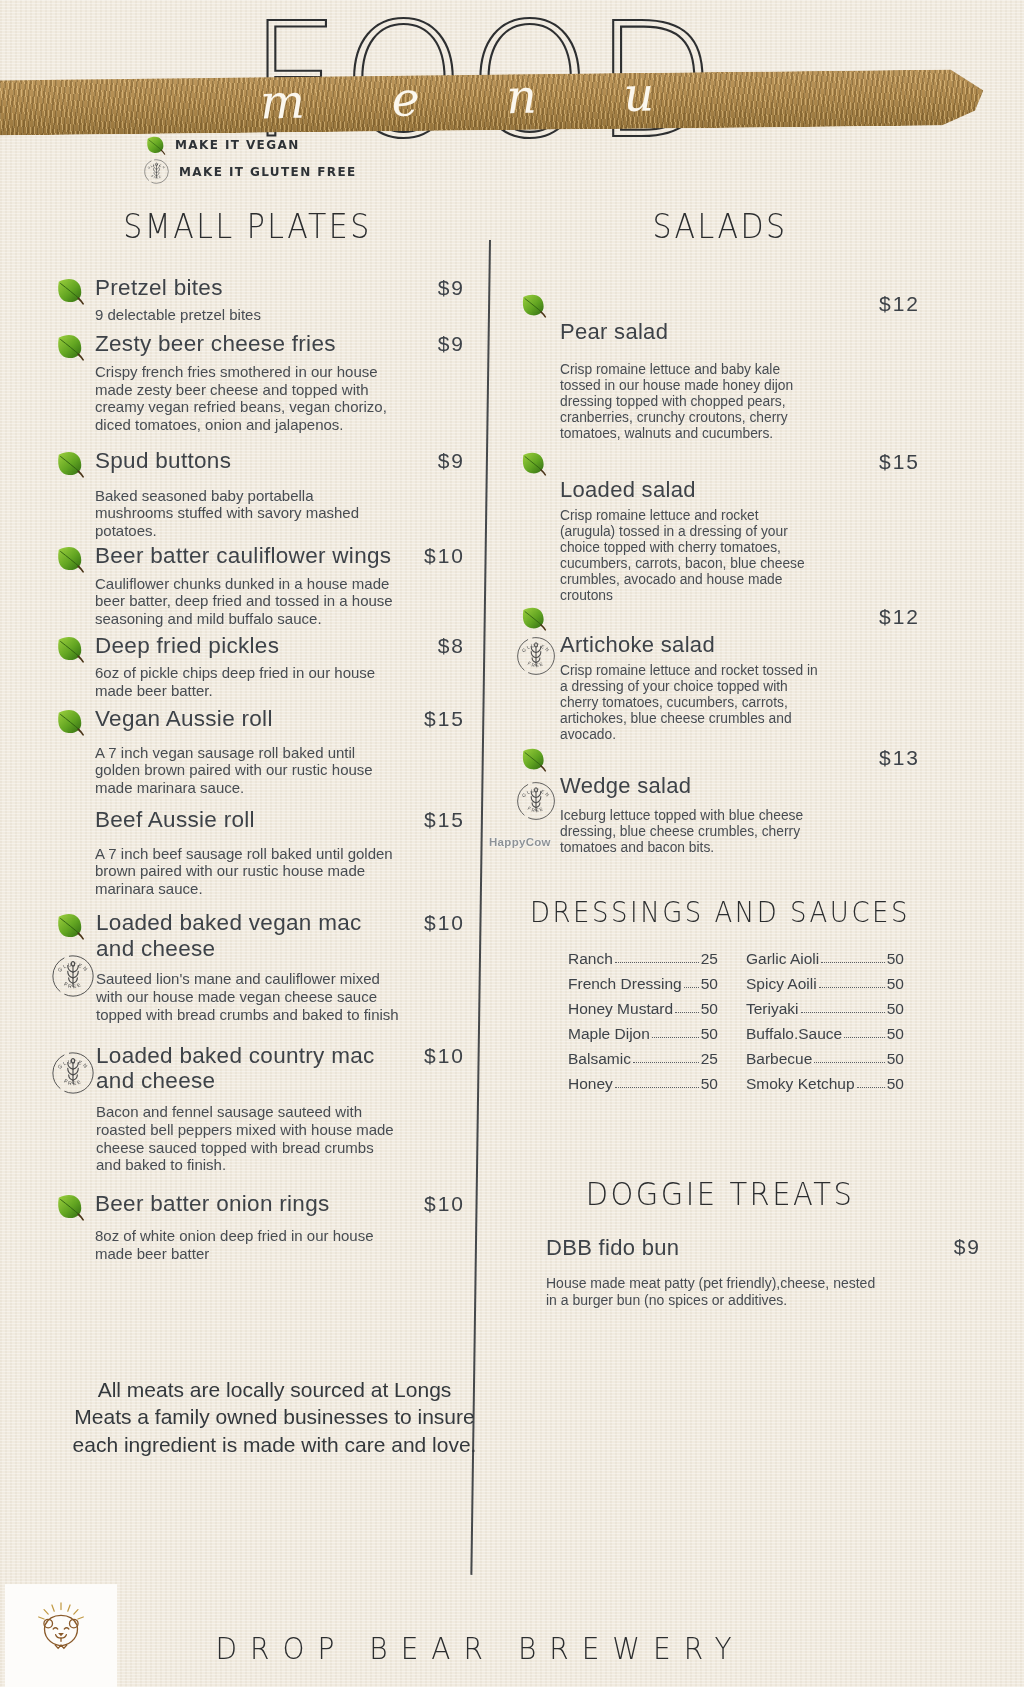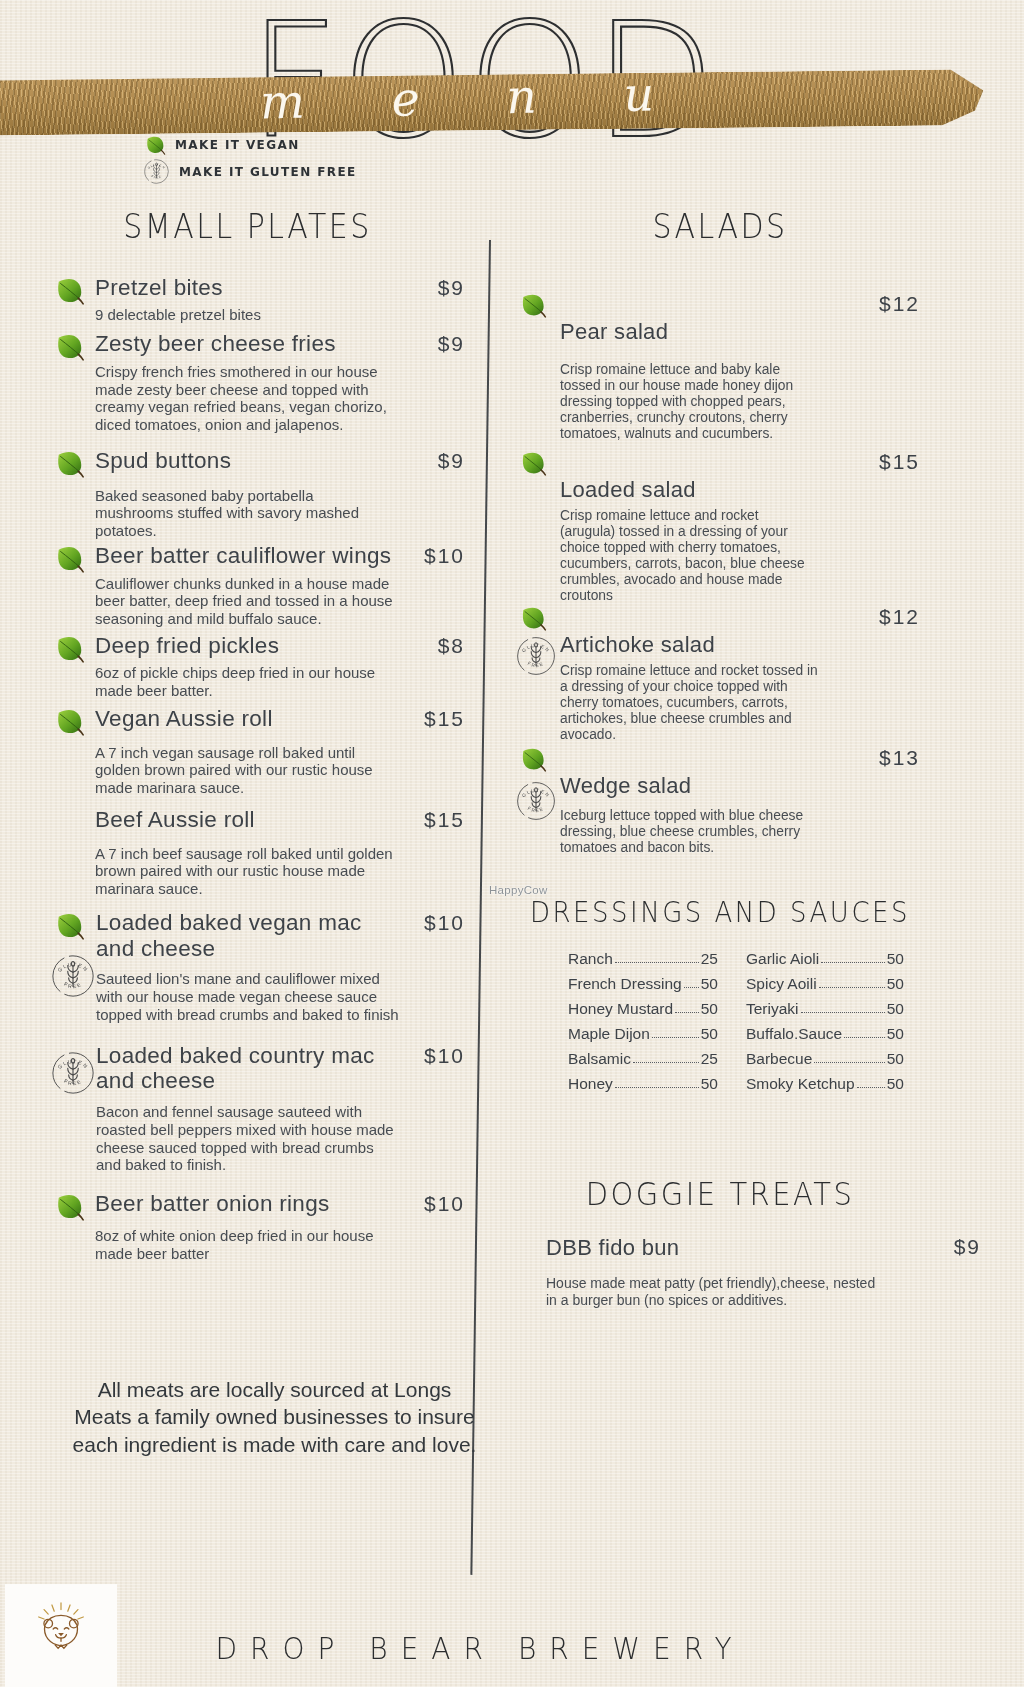"HappyCow" .watermark { font-weight: normal -> bold; top: 884px -> 836px }
